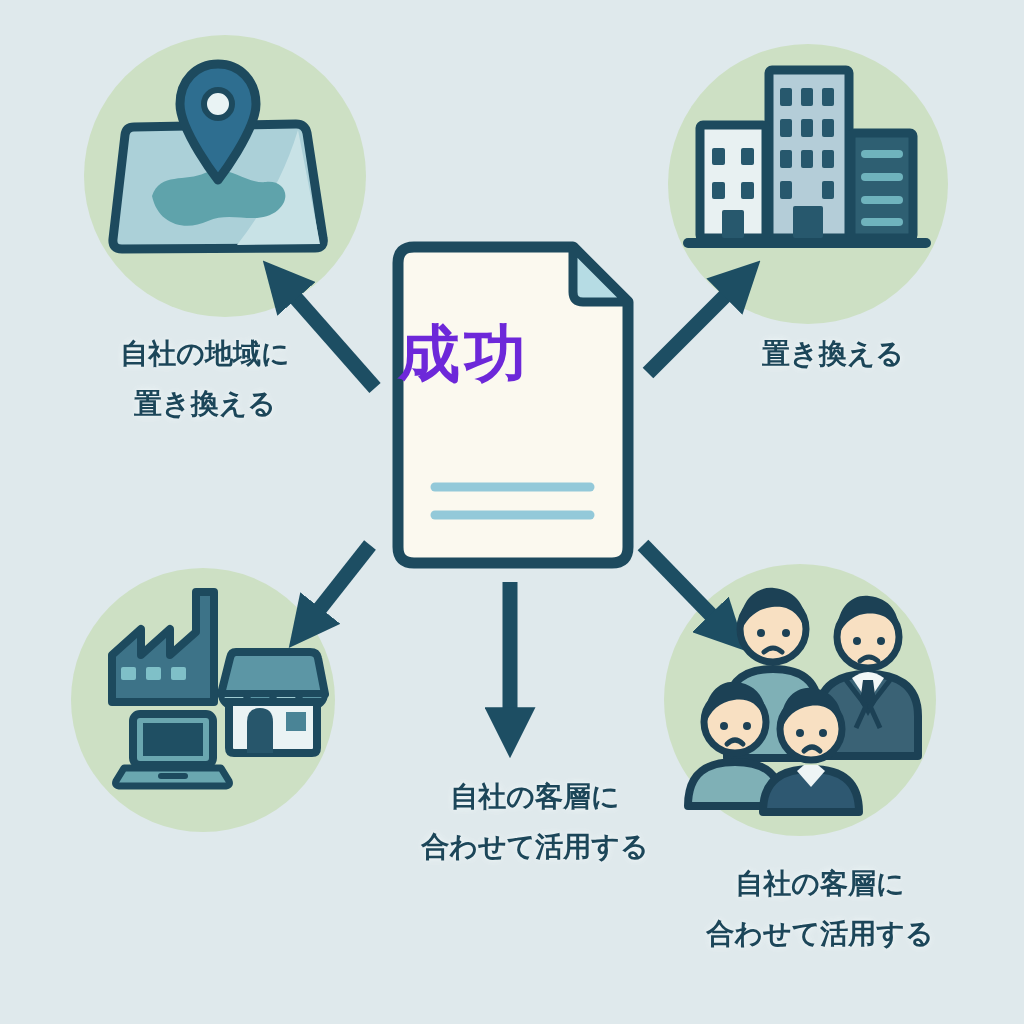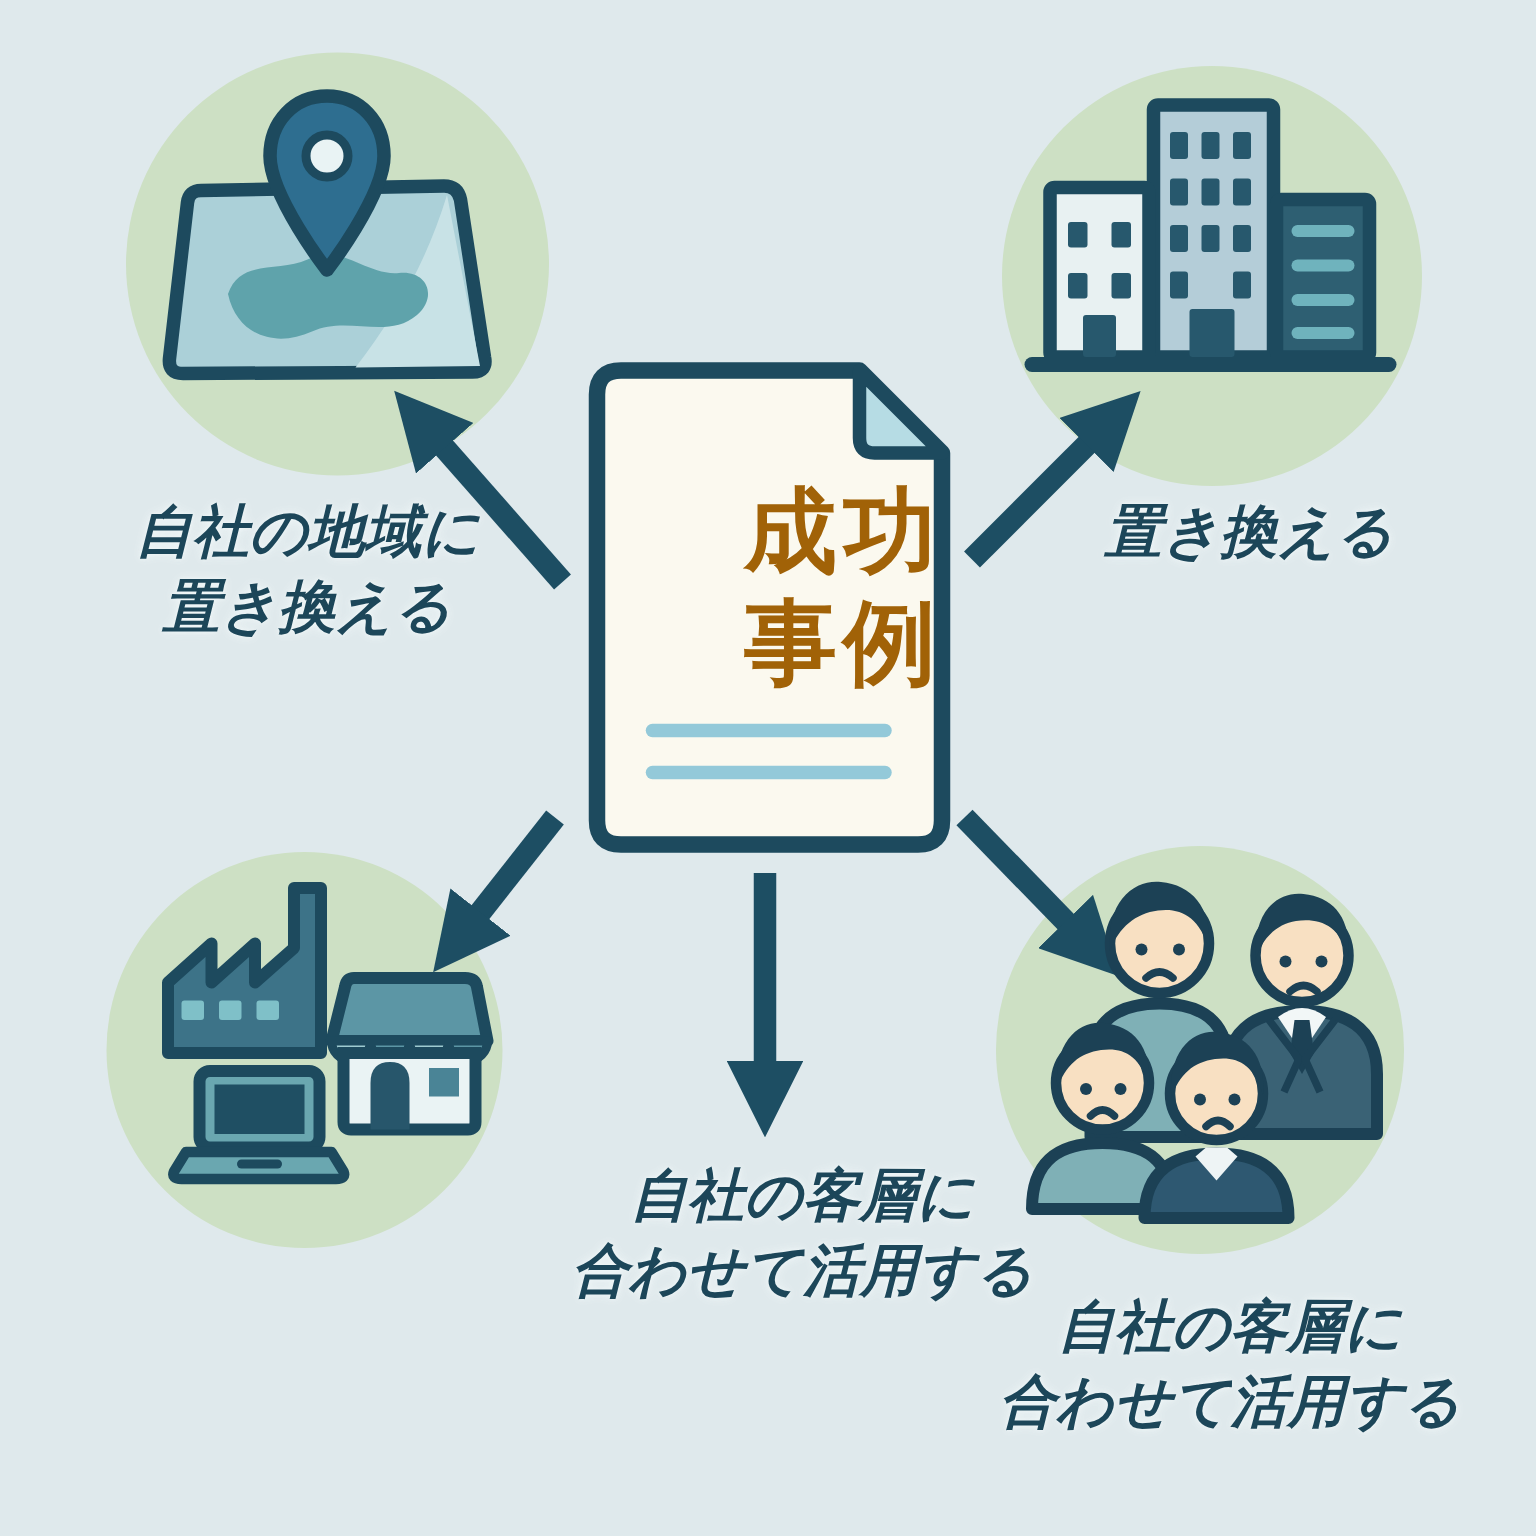"自社の地域に" .lbl { font-size: 38px -> 28px; font-style: italic -> none }
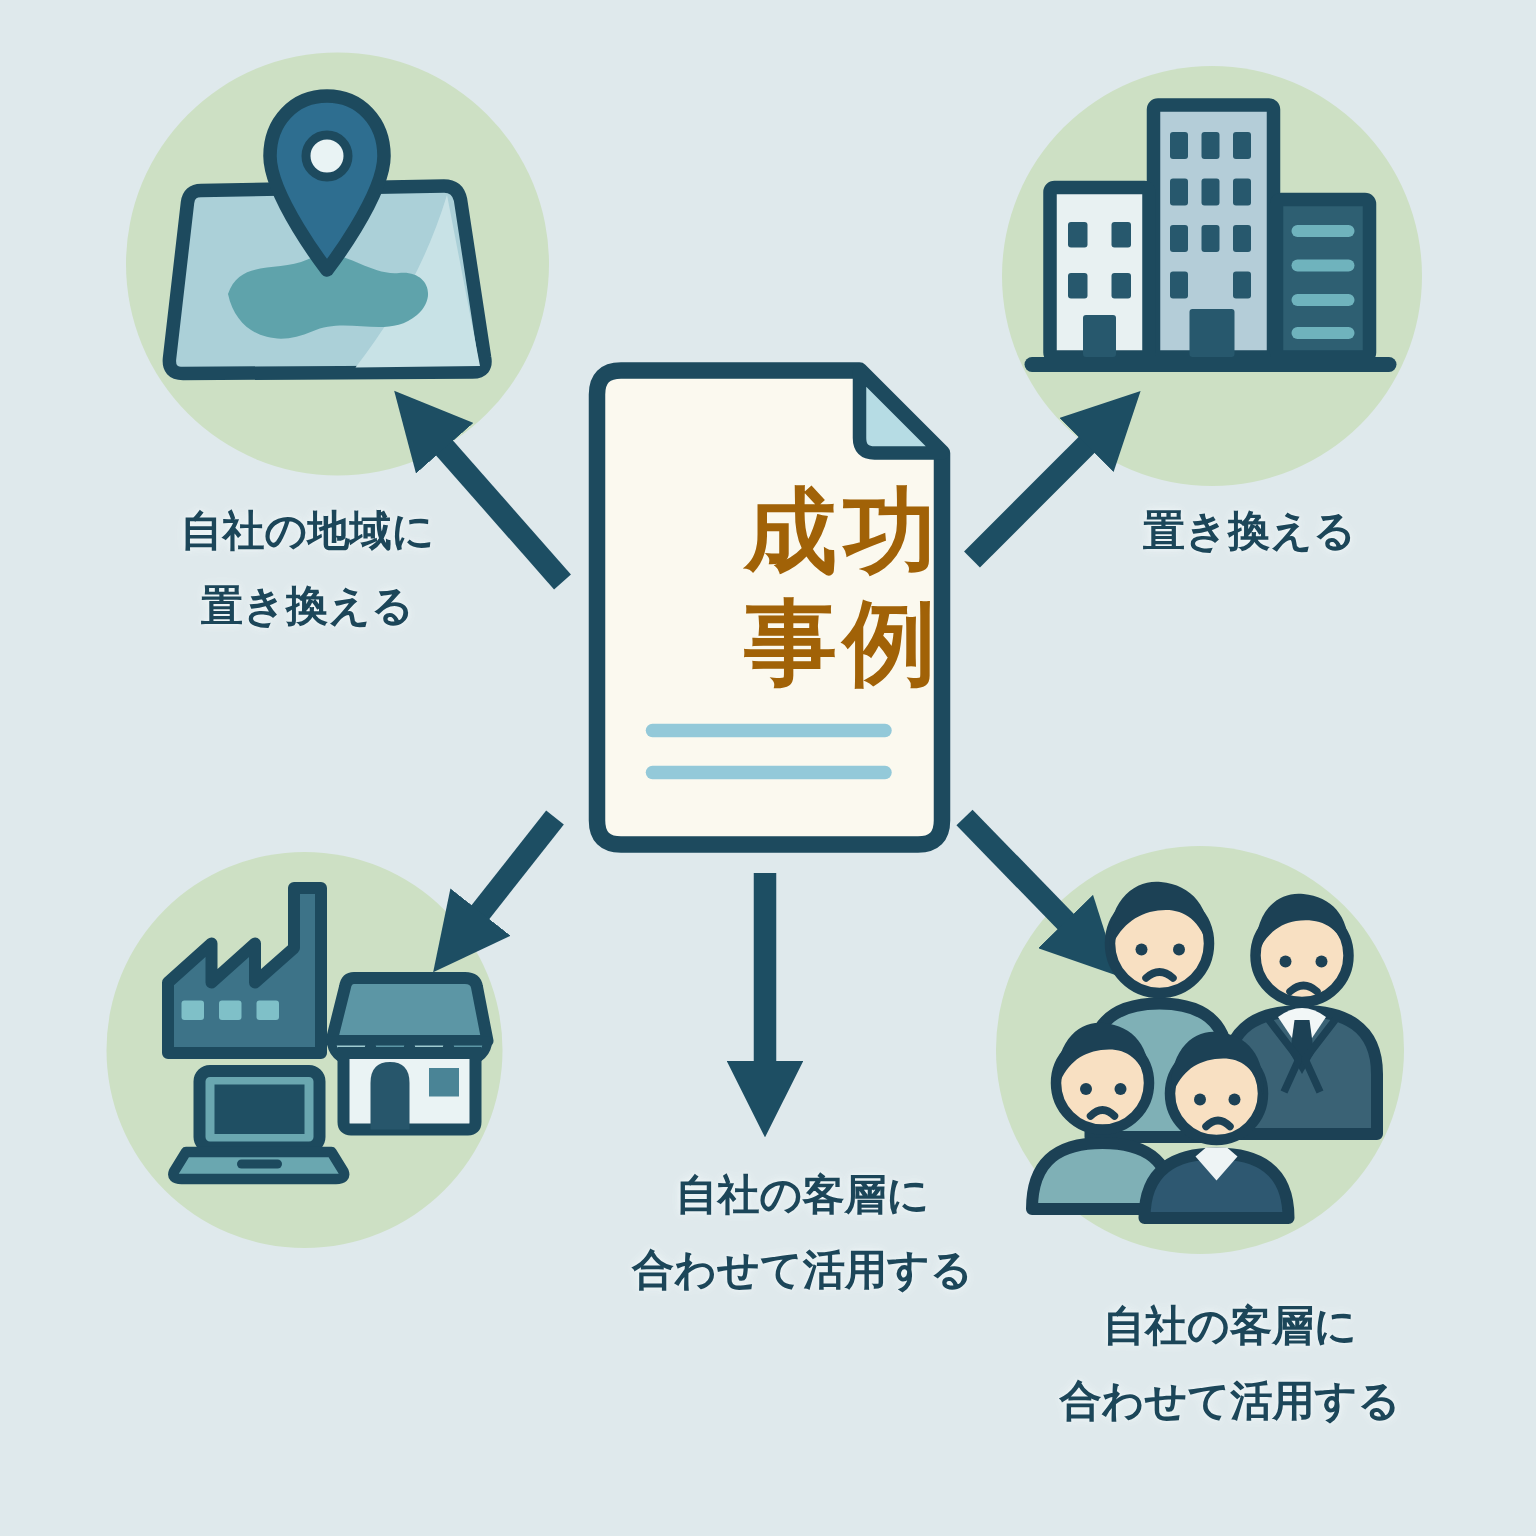"成功" .doc-title { color: #a16207 -> #6d28d9; text-align: right -> left }
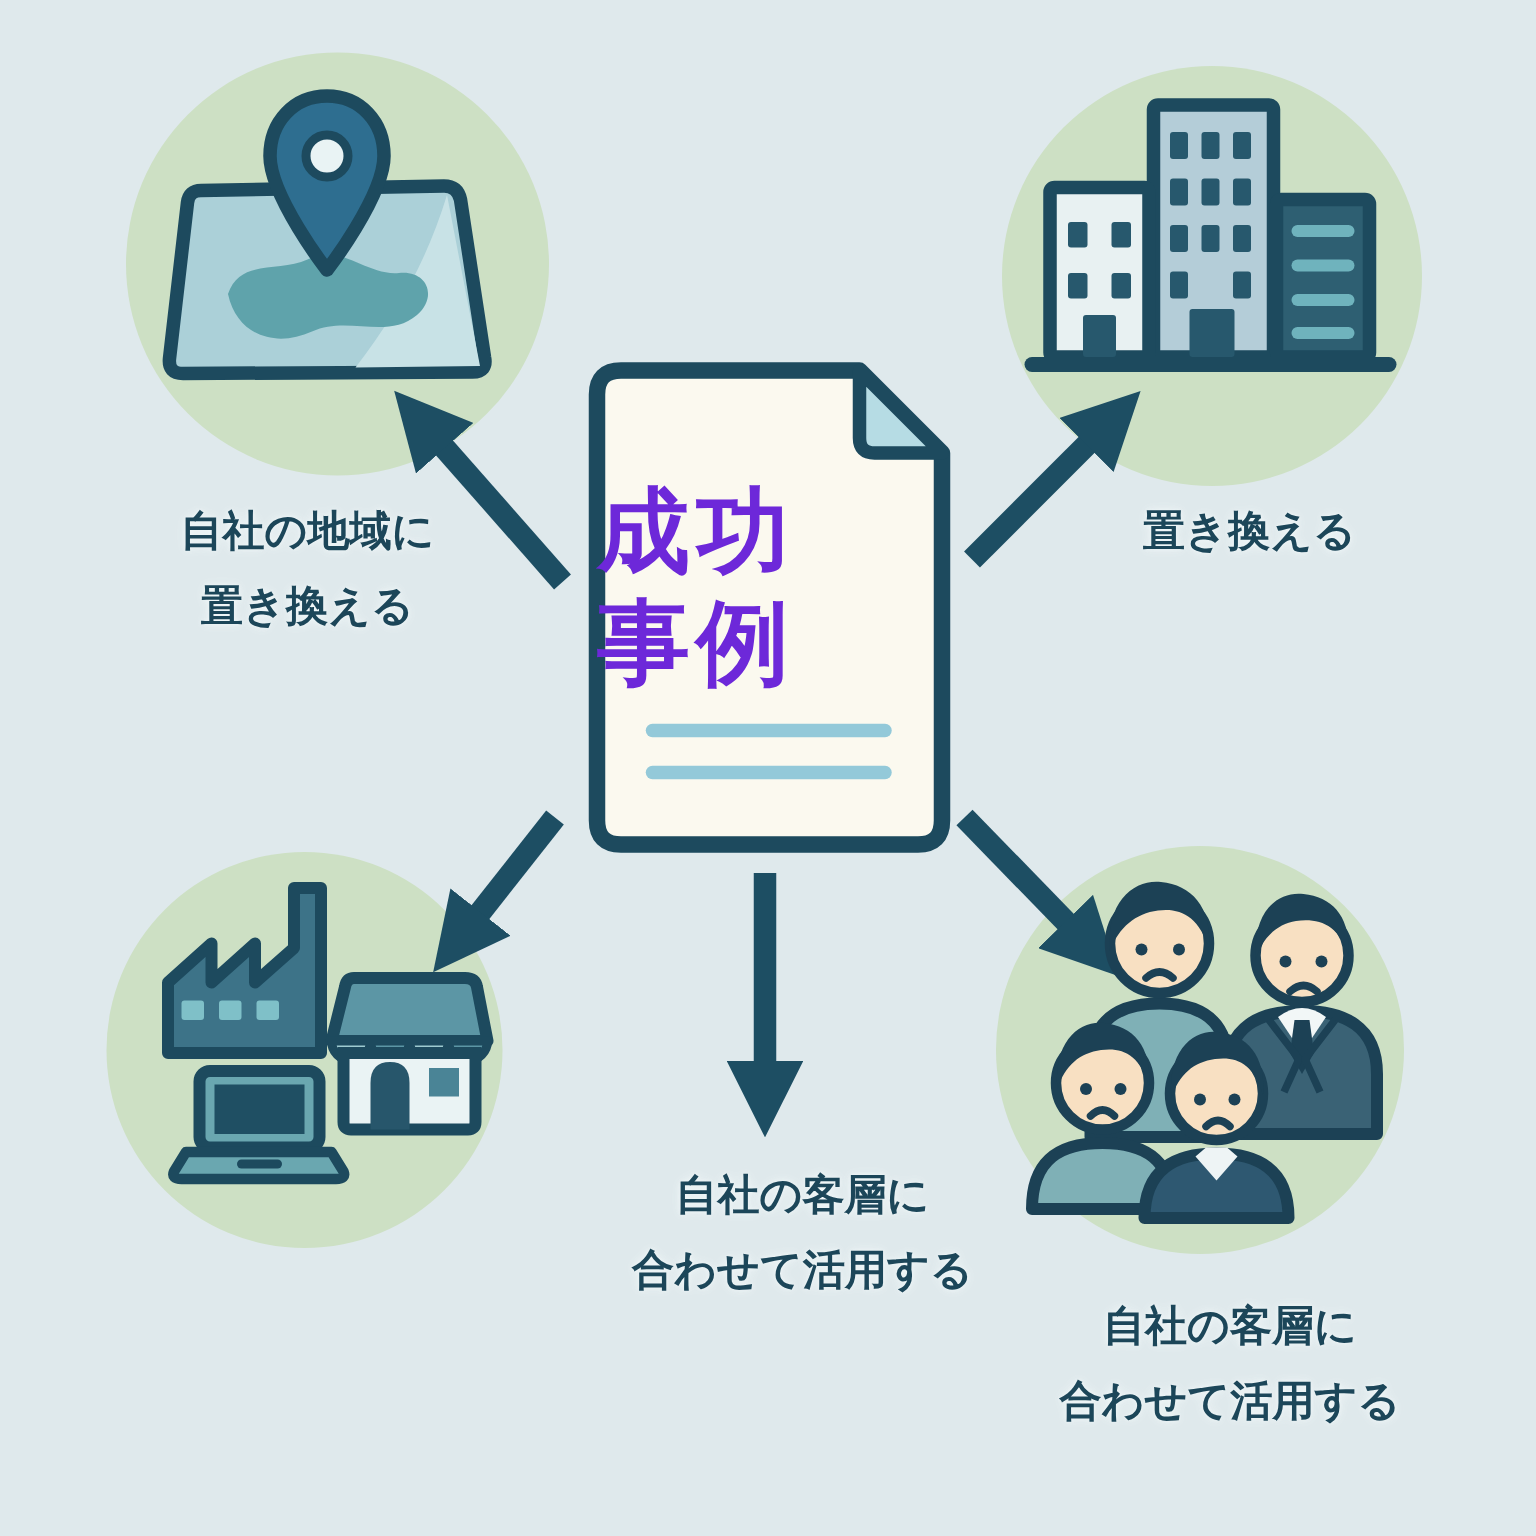"事例" div { html: <div>事例</div> -> none }
